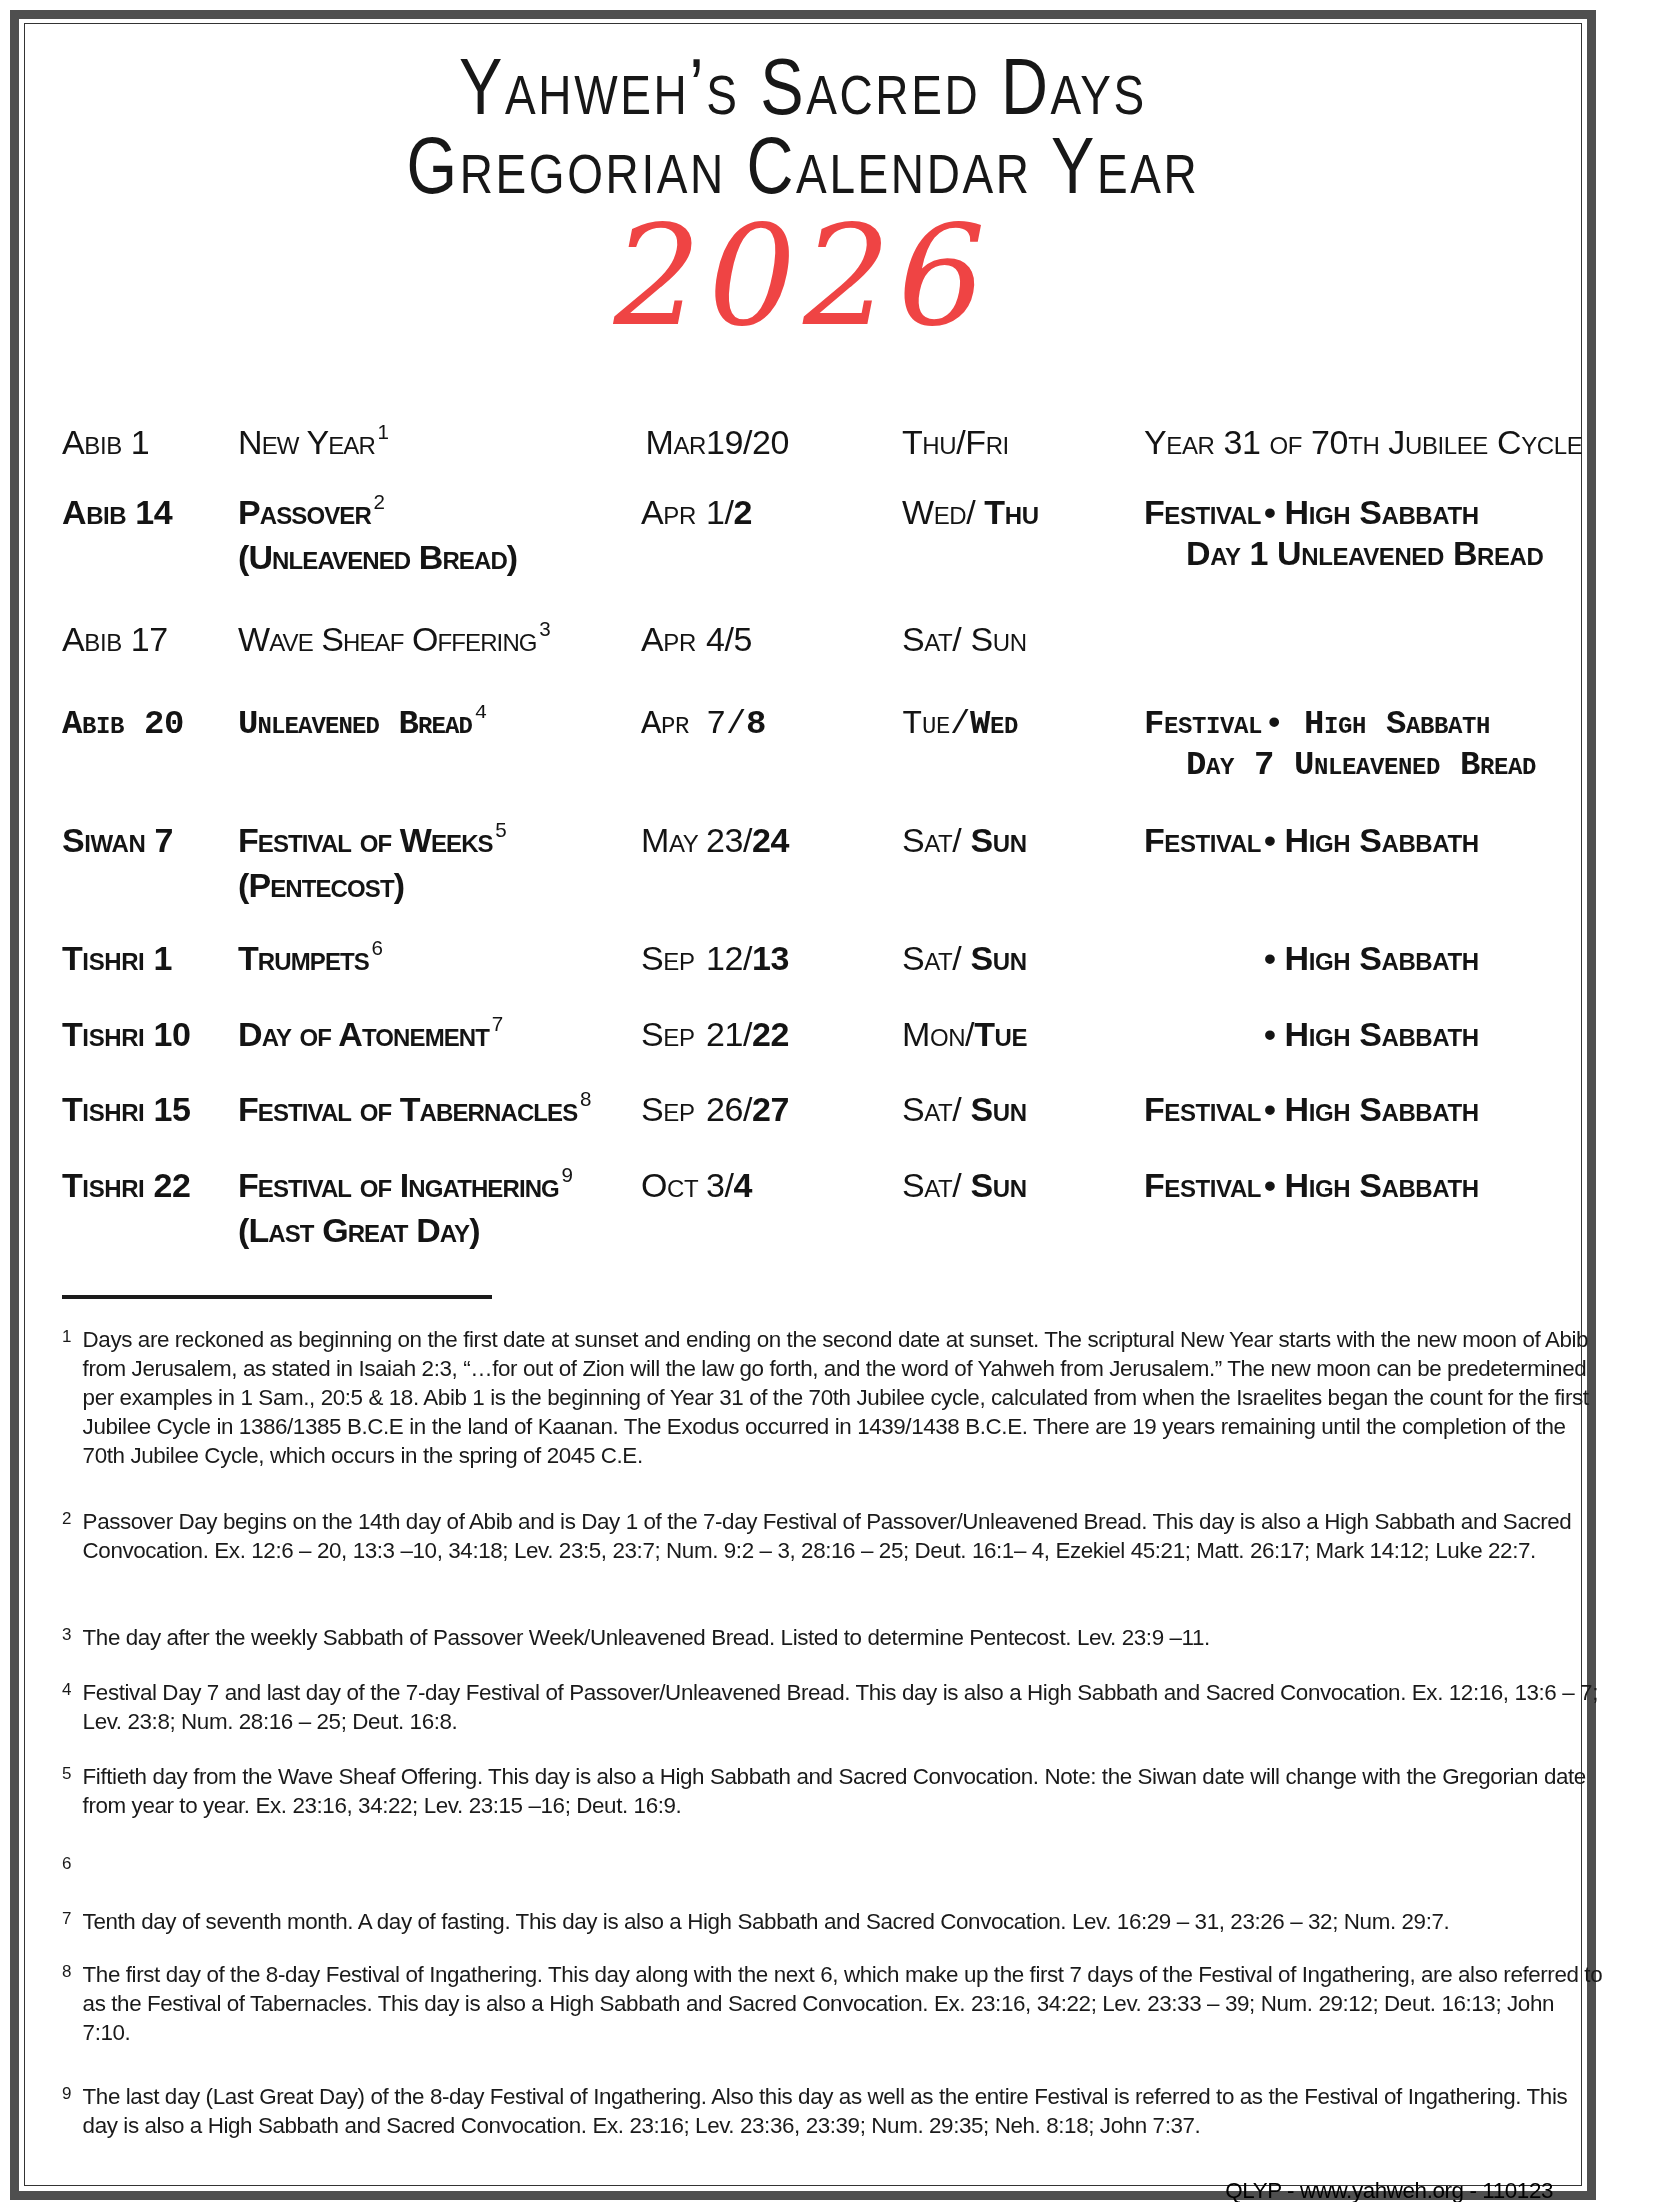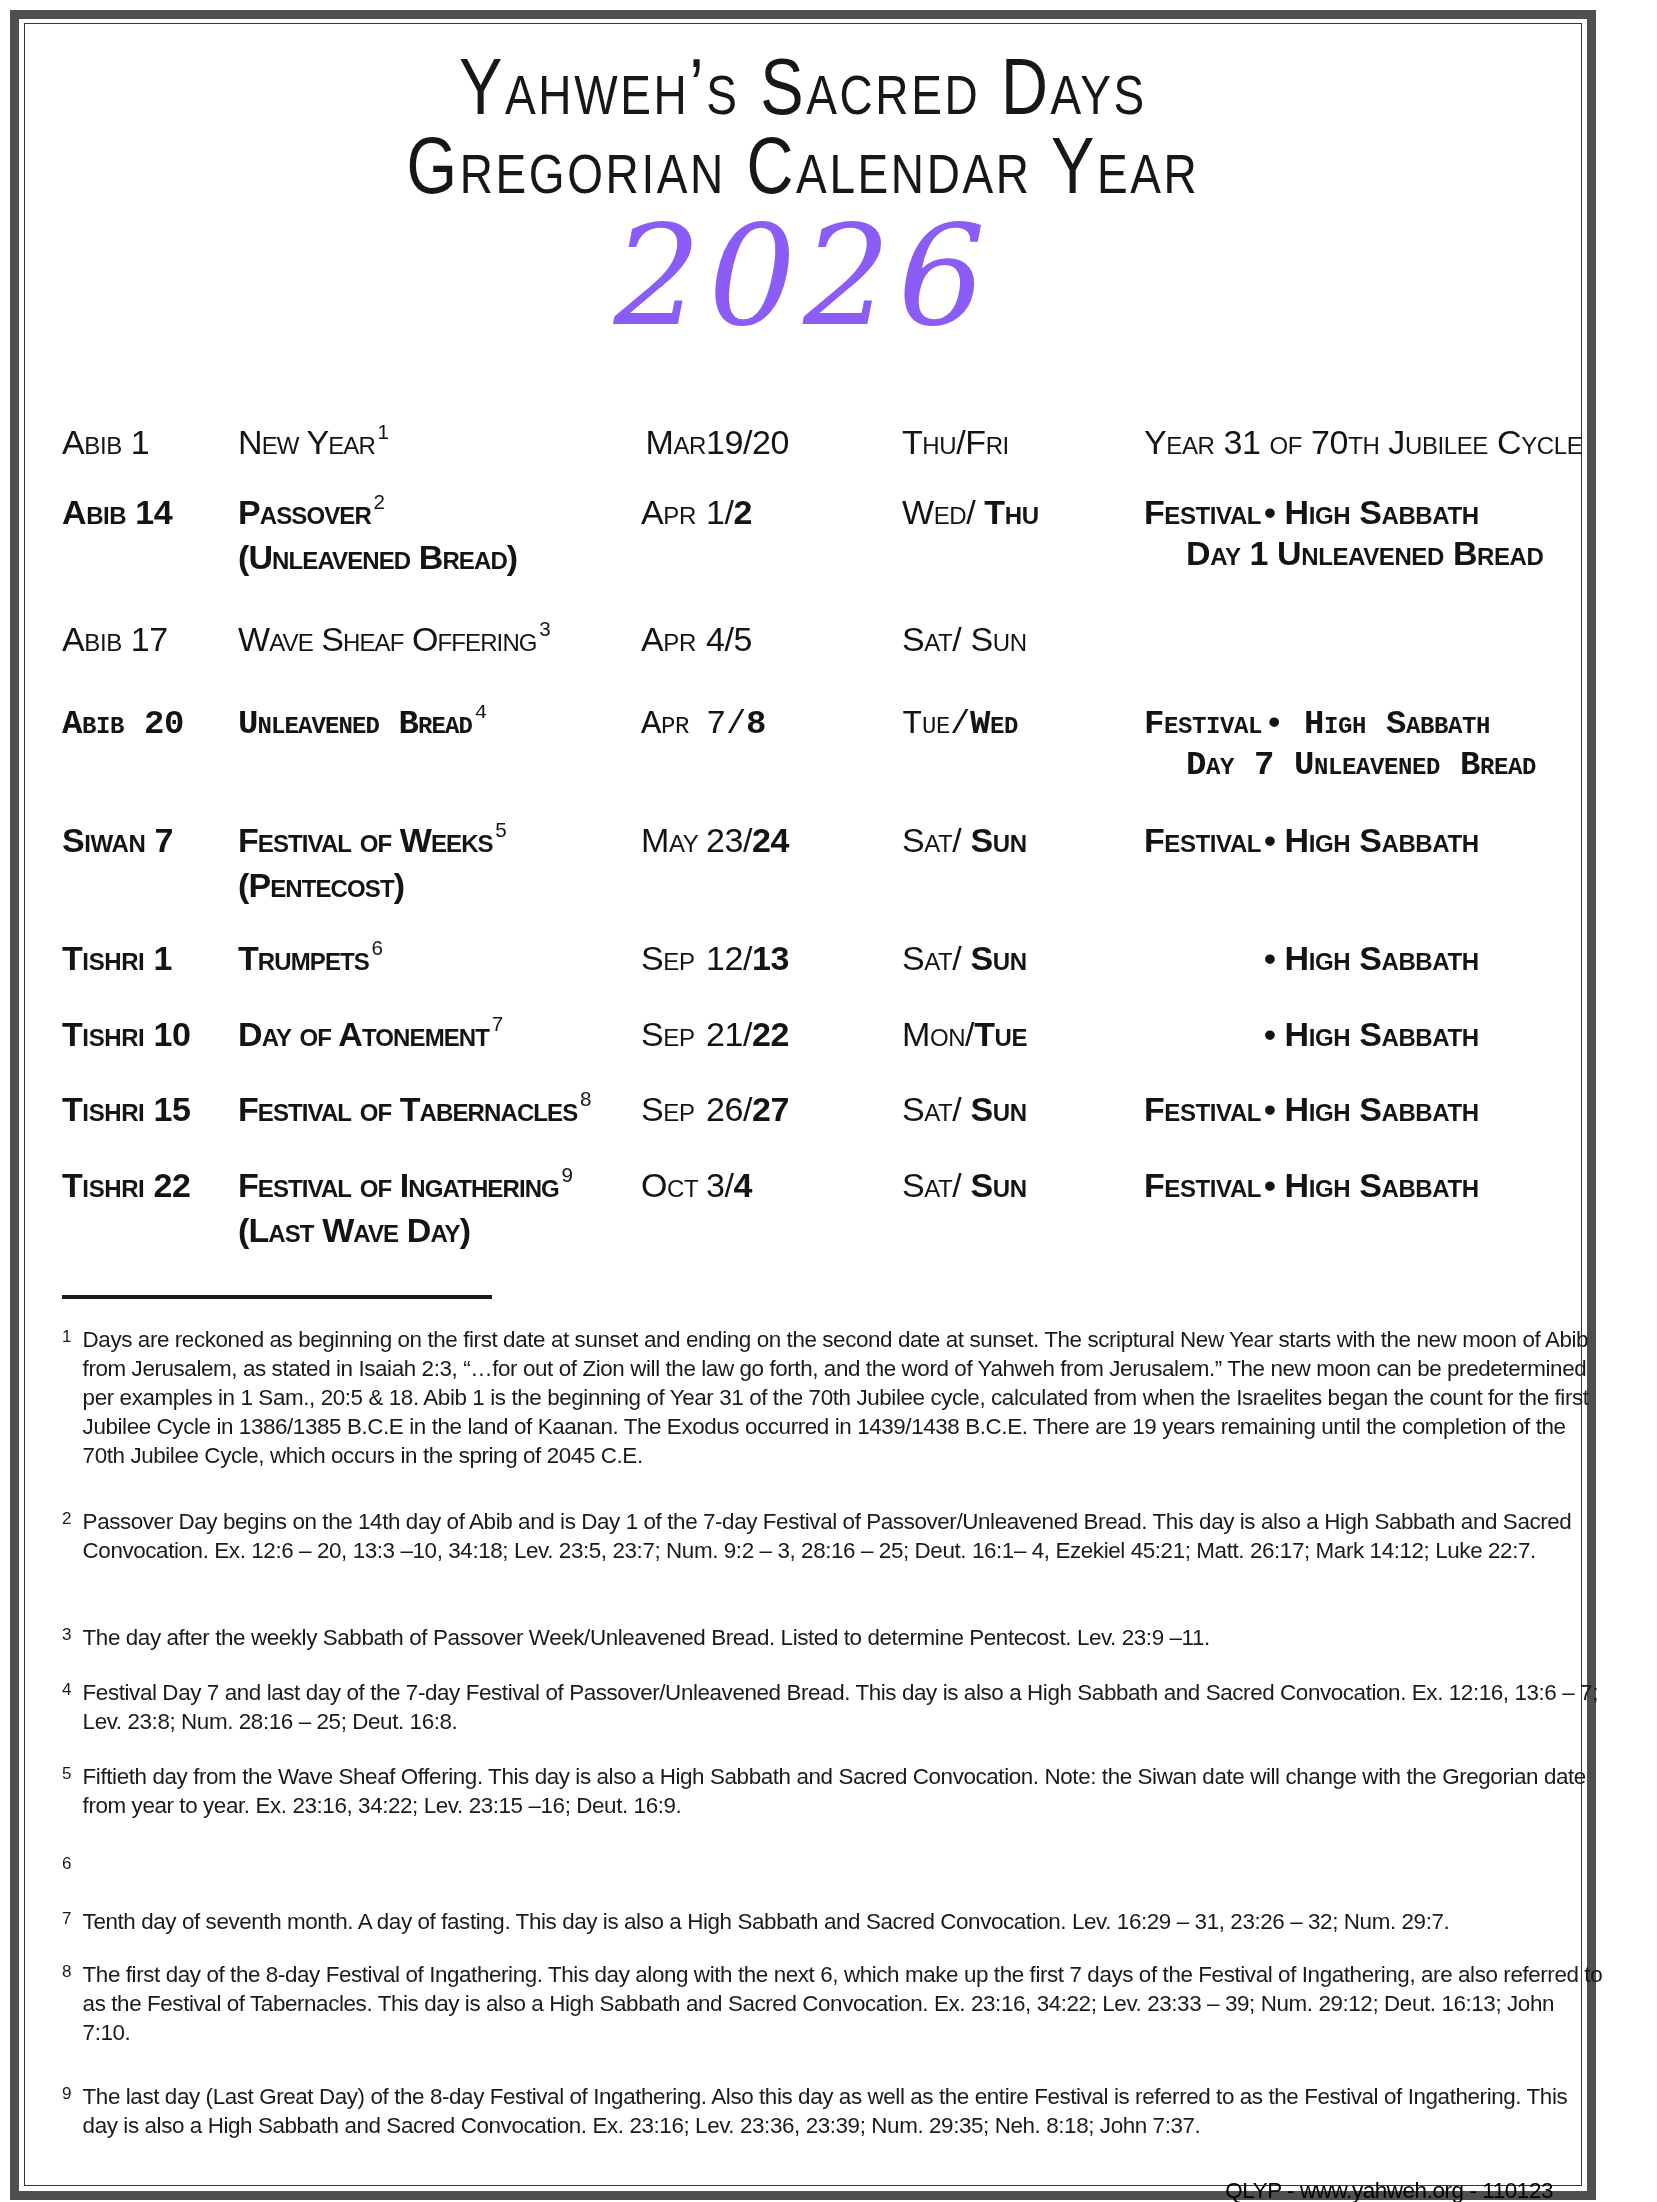"2026" .year-heading { color: #8b5cf6 -> #ef4444 }
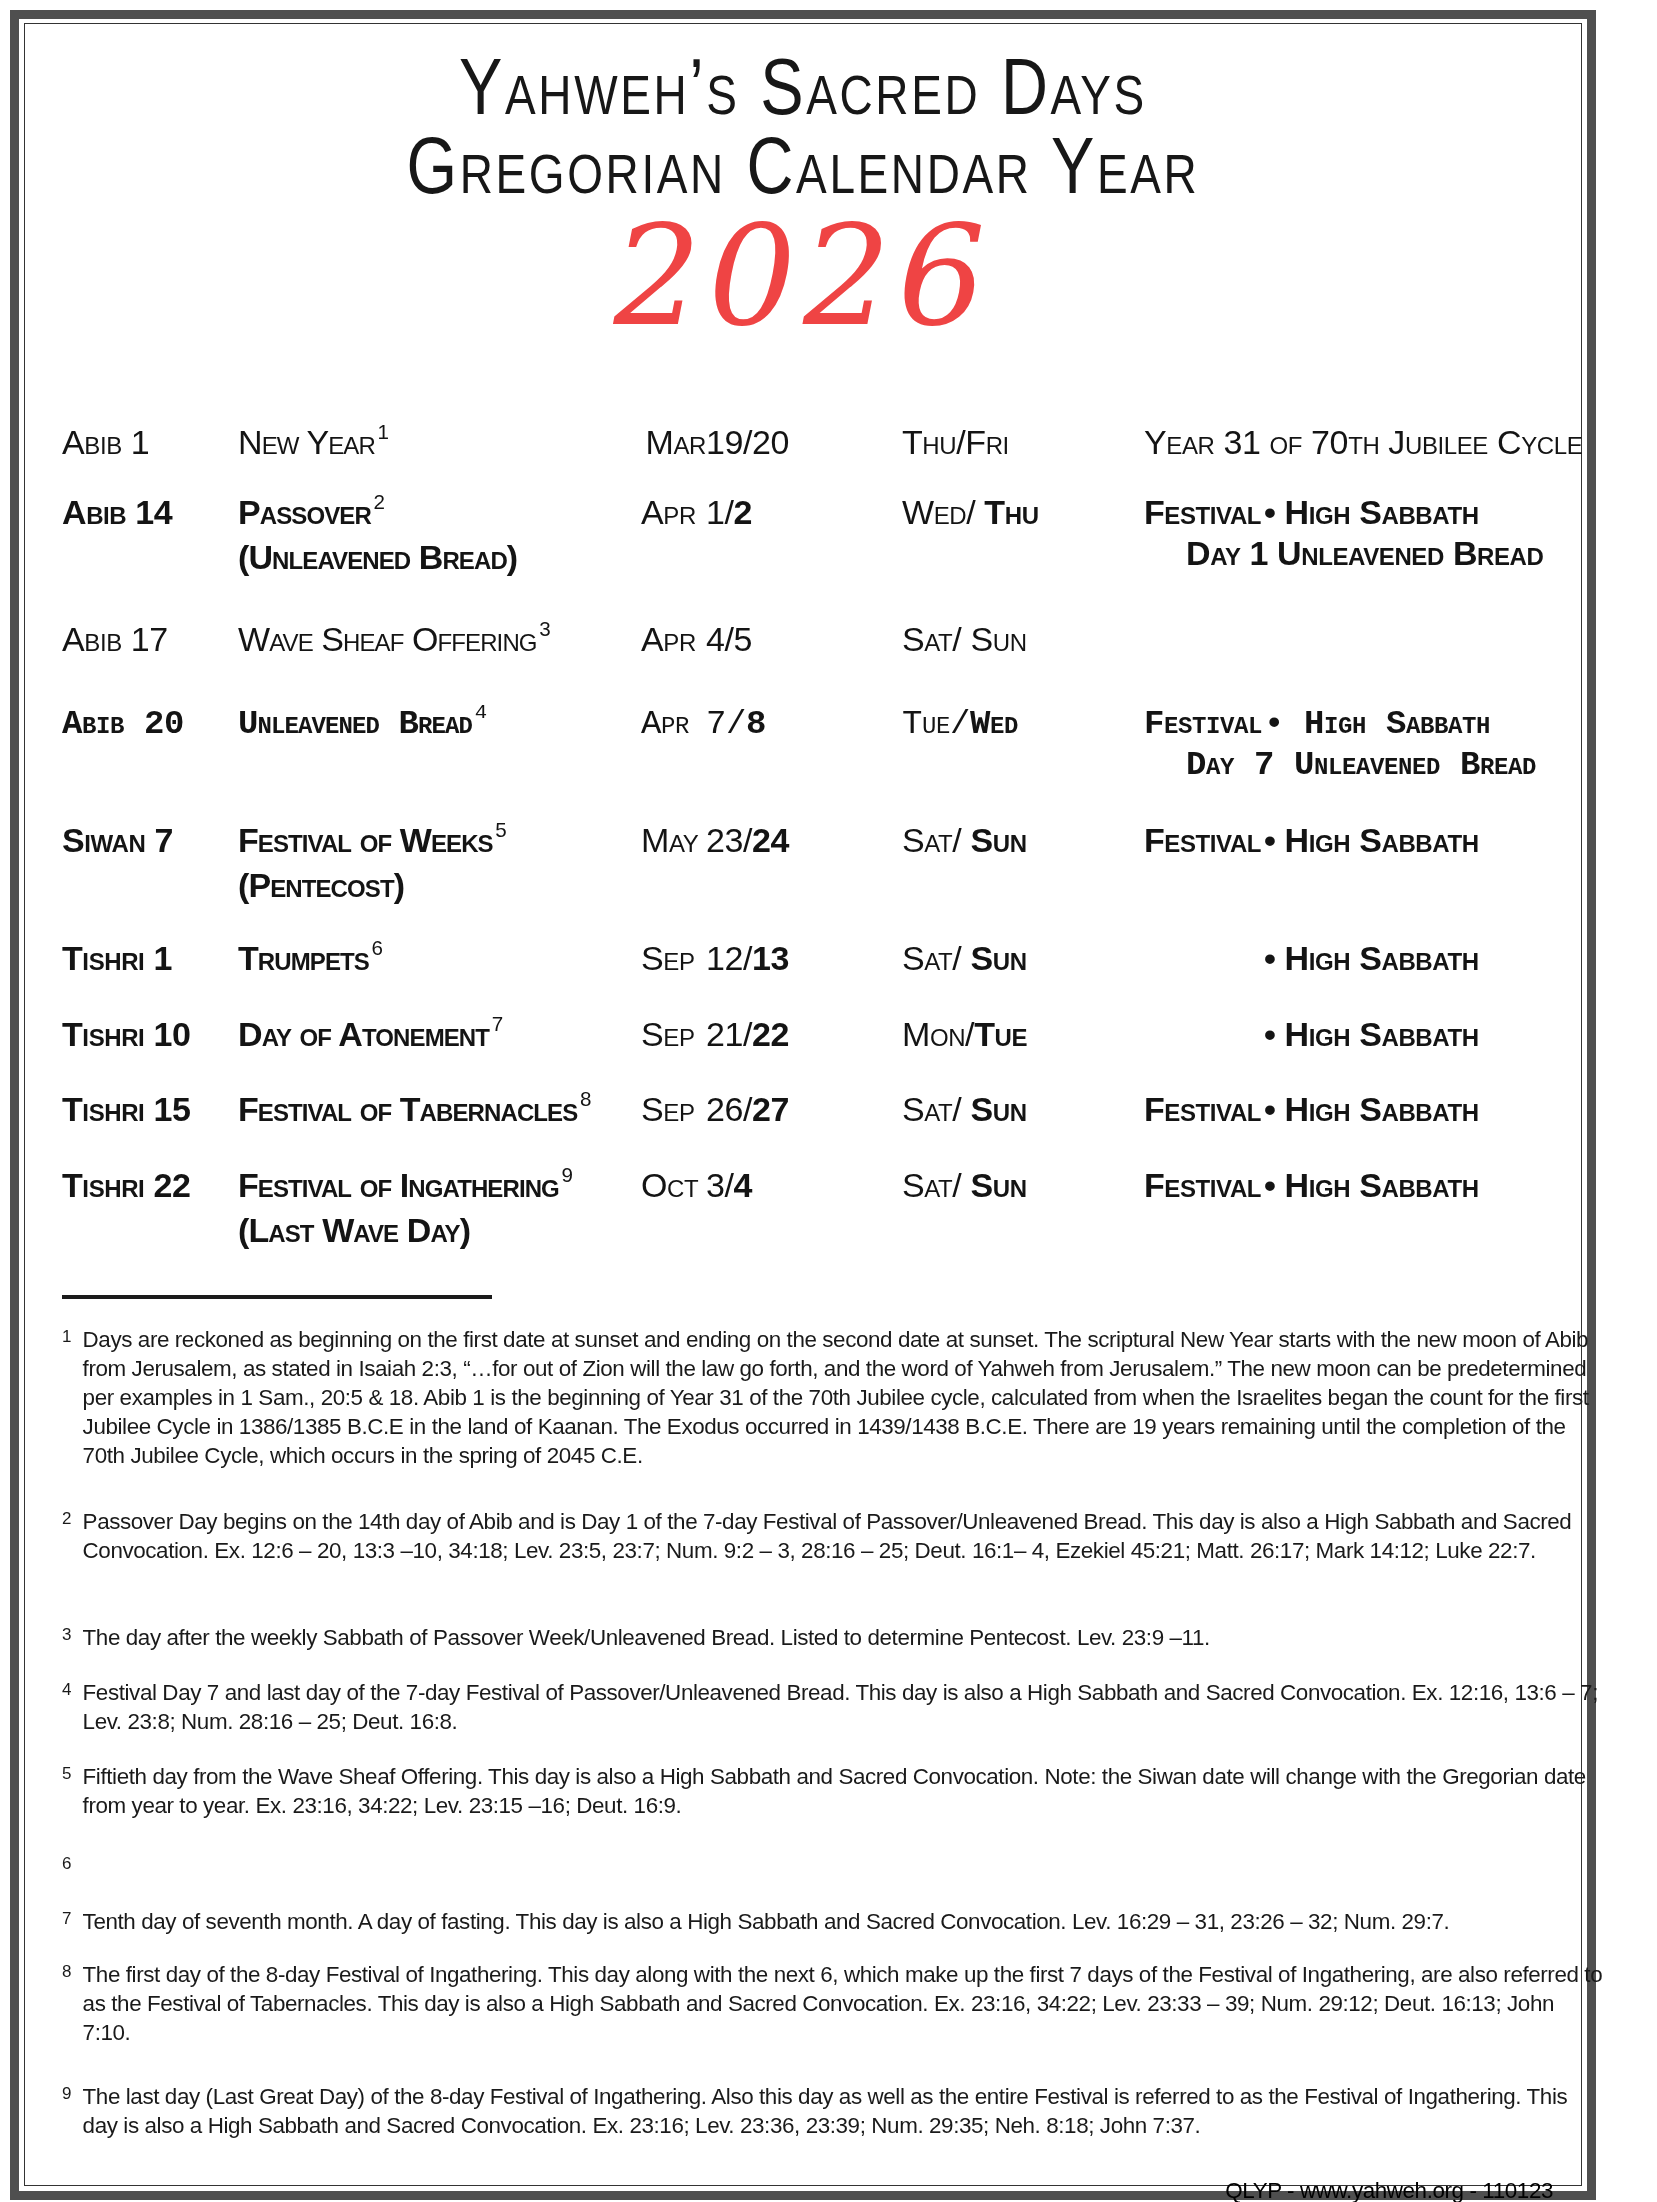"(Last Wave Day)" span.nm2 { text: Wave -> Great }
